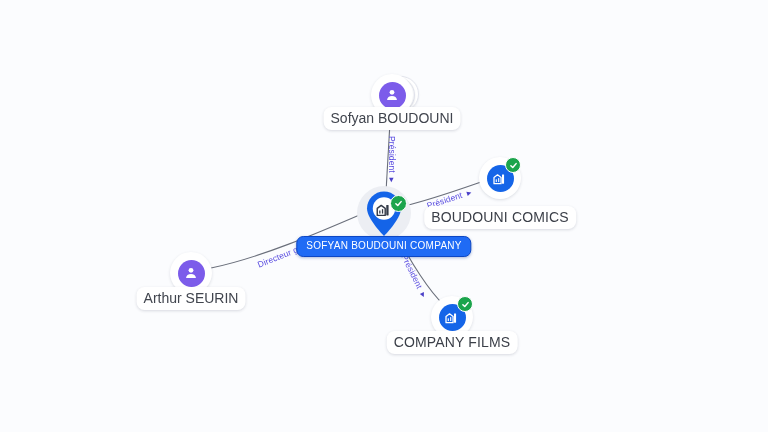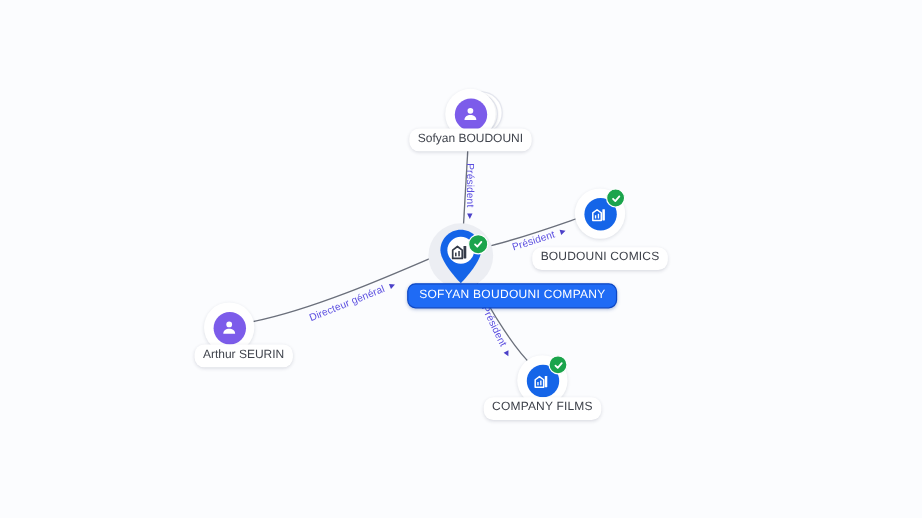"Sofyan BOUDOUNI" .node-label { font-size: 10px -> 14px }
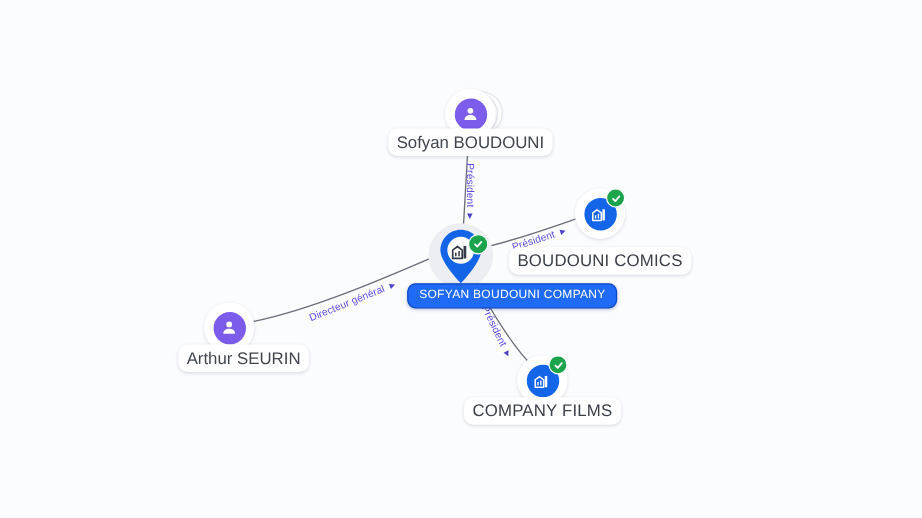"SOFYAN BOUDOUNI COMPANY" .node-label.selected { margin-left: 43px -> none }
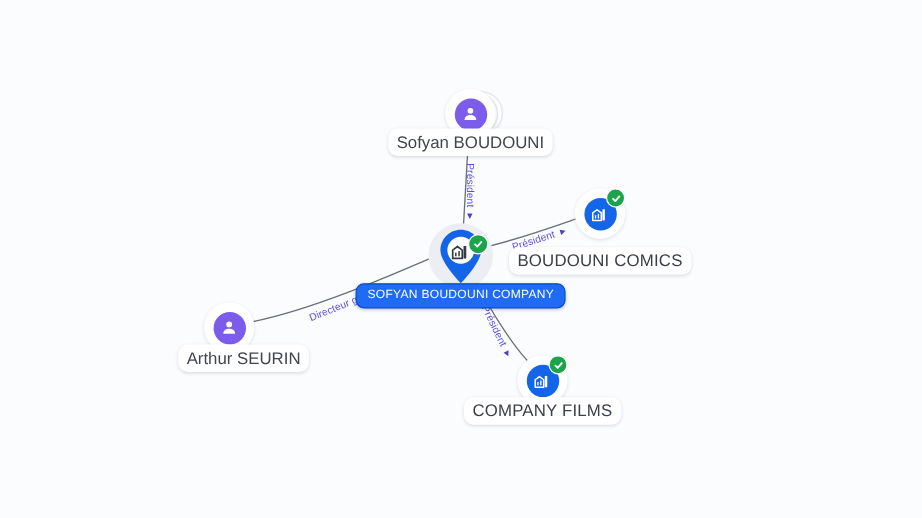"Arthur SEURIN" div.node-label { left: 12px -> 0px }
